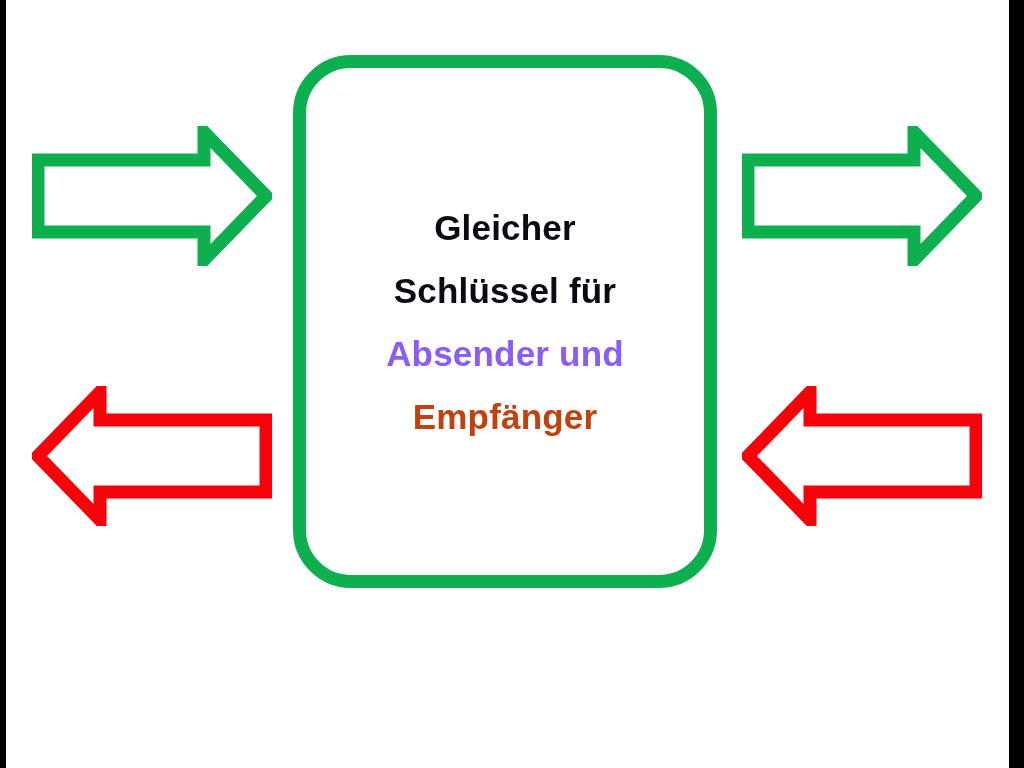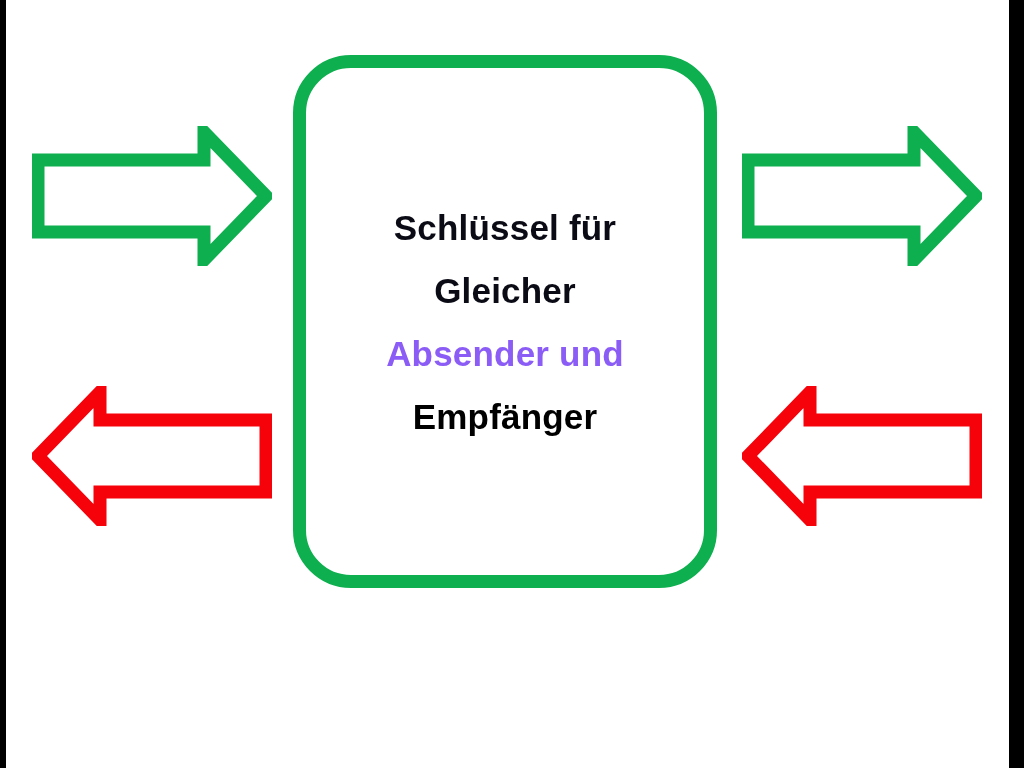"Schlüssel für" div.line { order: before "Gleicher" -> after "Gleicher" }
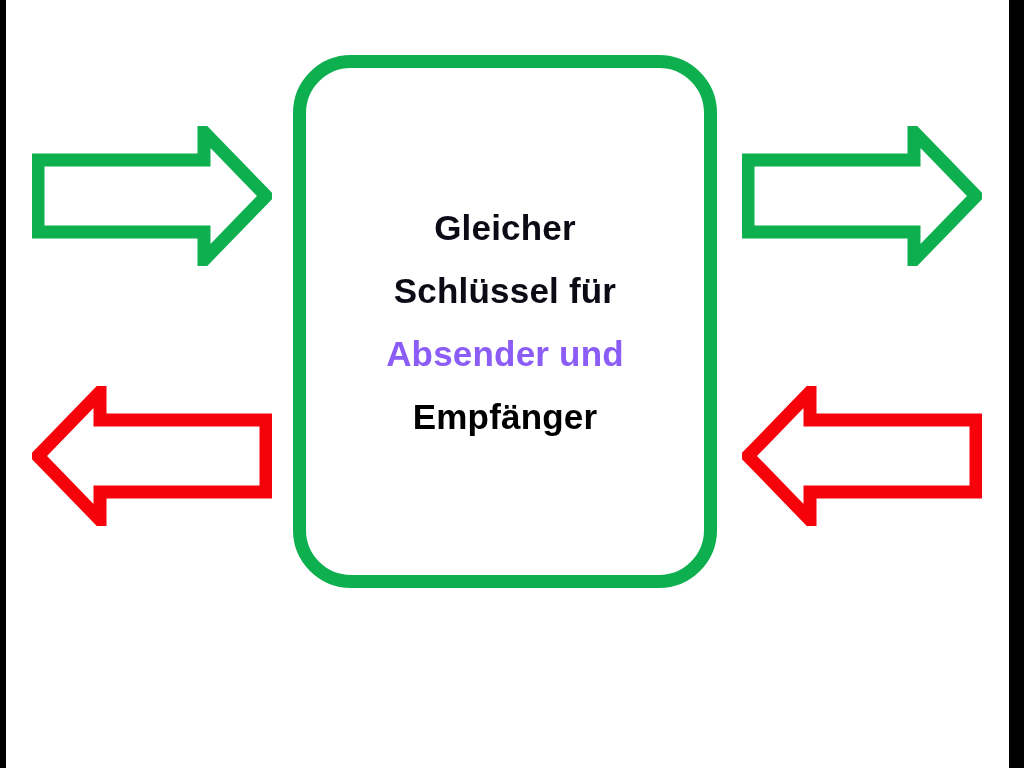"Empfänger" div.line { color: #000000 -> #c2410c }
